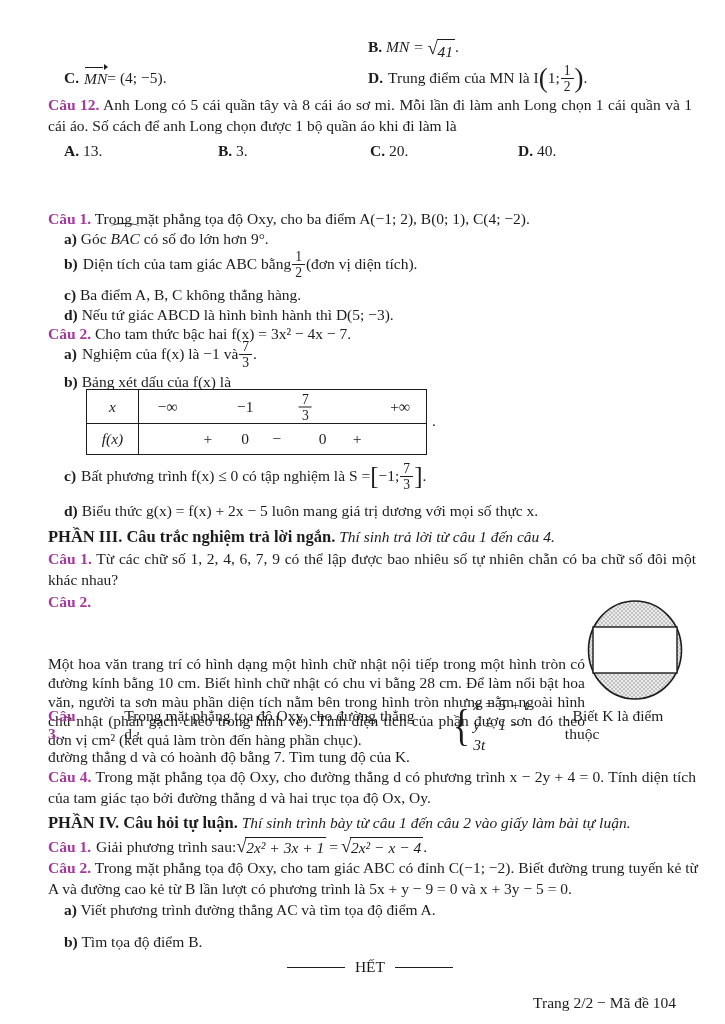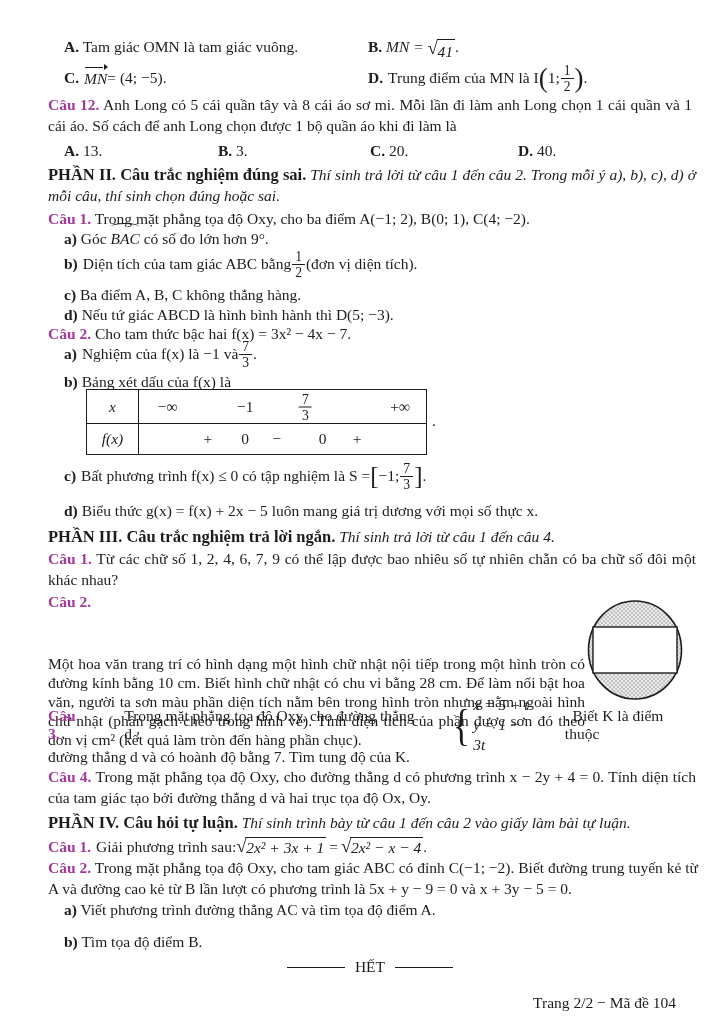"A. Tam giác OMN là" div.abs { html: <div> <span>A.</span> <span>Tam giác OMN là tam giác vuông.</span> </div> -> none }
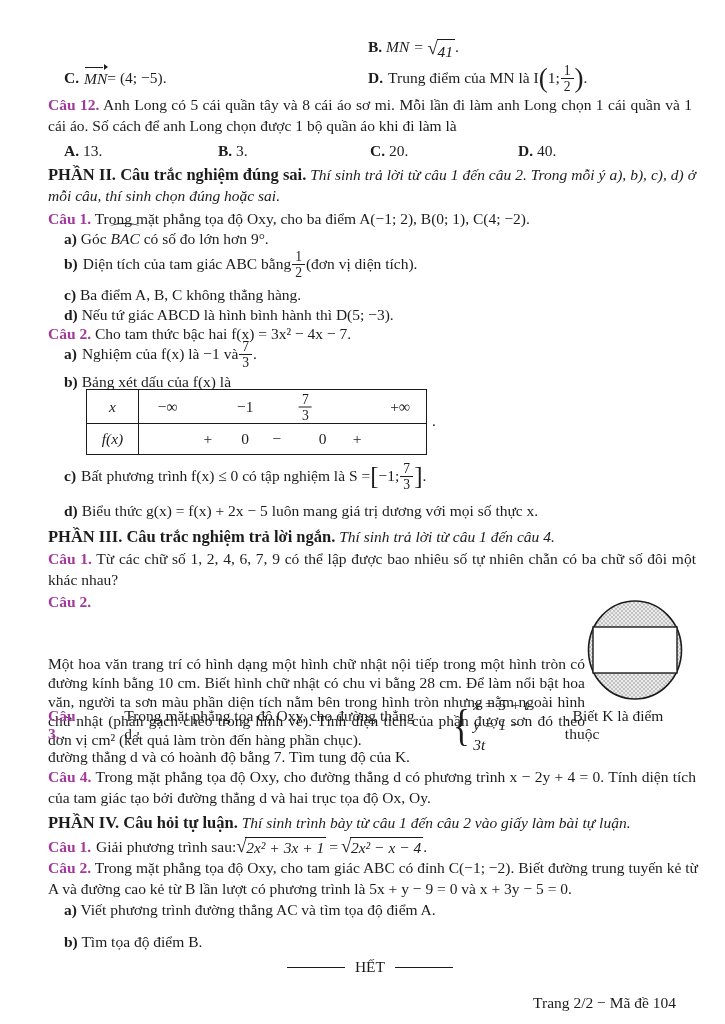"PHẦN II. Câu trắc nghiệm" div.abs { html: <div> <span>PHẦN II. Câu trắc nghiệm đúng sai.</span> <span>Thí sinh trả lời từ câu 1 đến câu 2. Trong mỗi ý a), b), c), d) ở mỗi câu, thí sinh chọn đúng hoặc sai.</span> </div> -> none }
